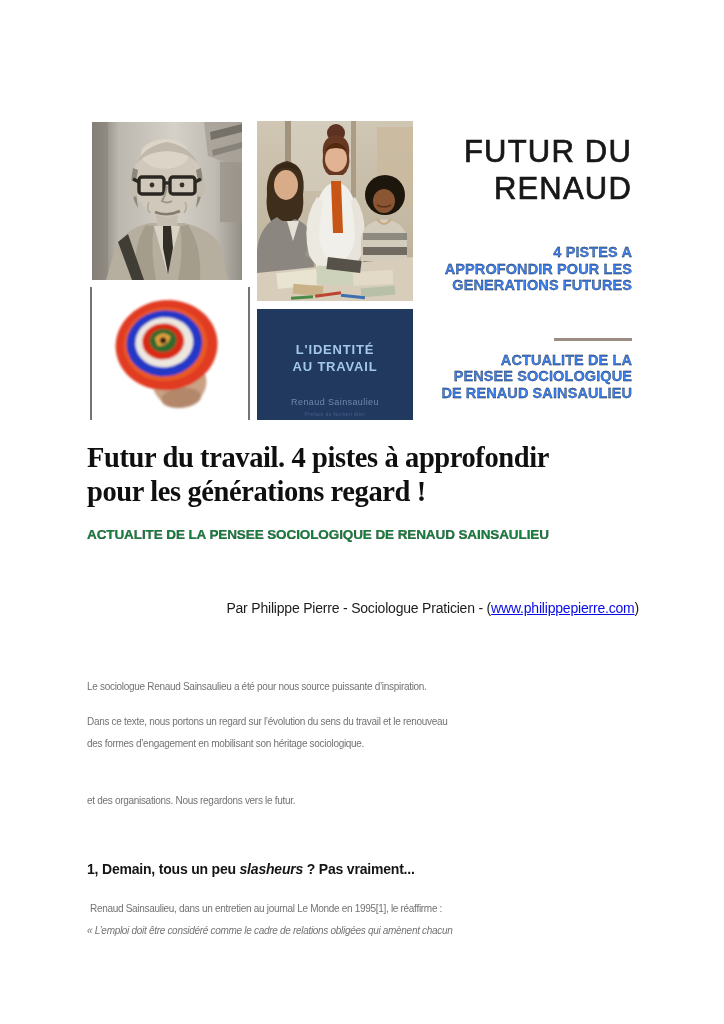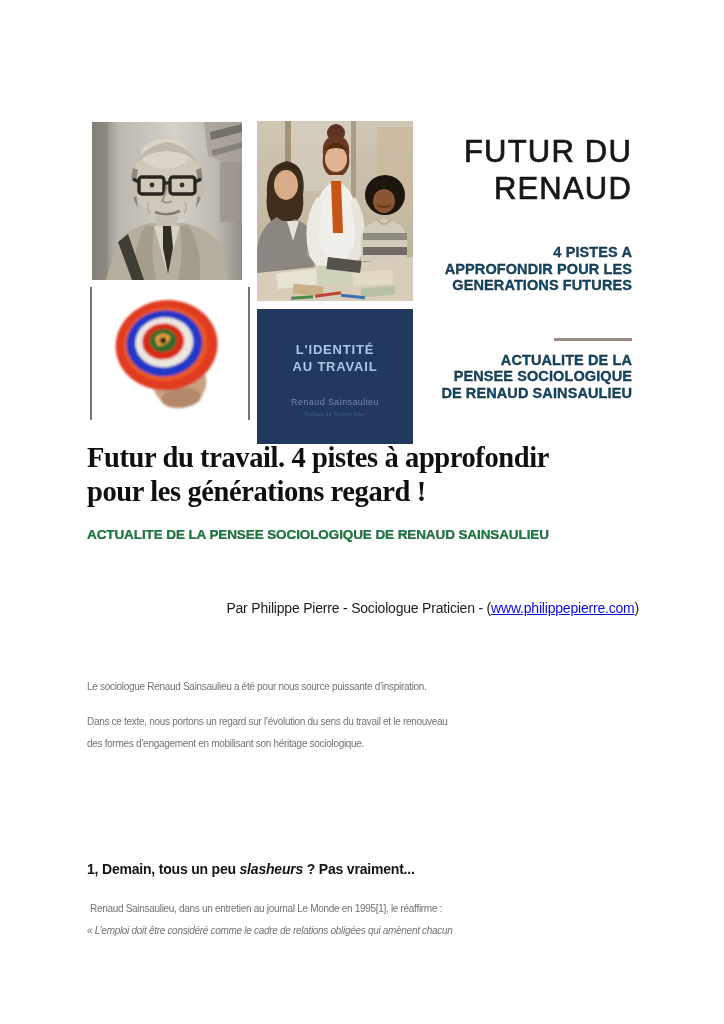"4 PISTES A" .hr-block { color: #0c4a6e -> #3b82f6 }
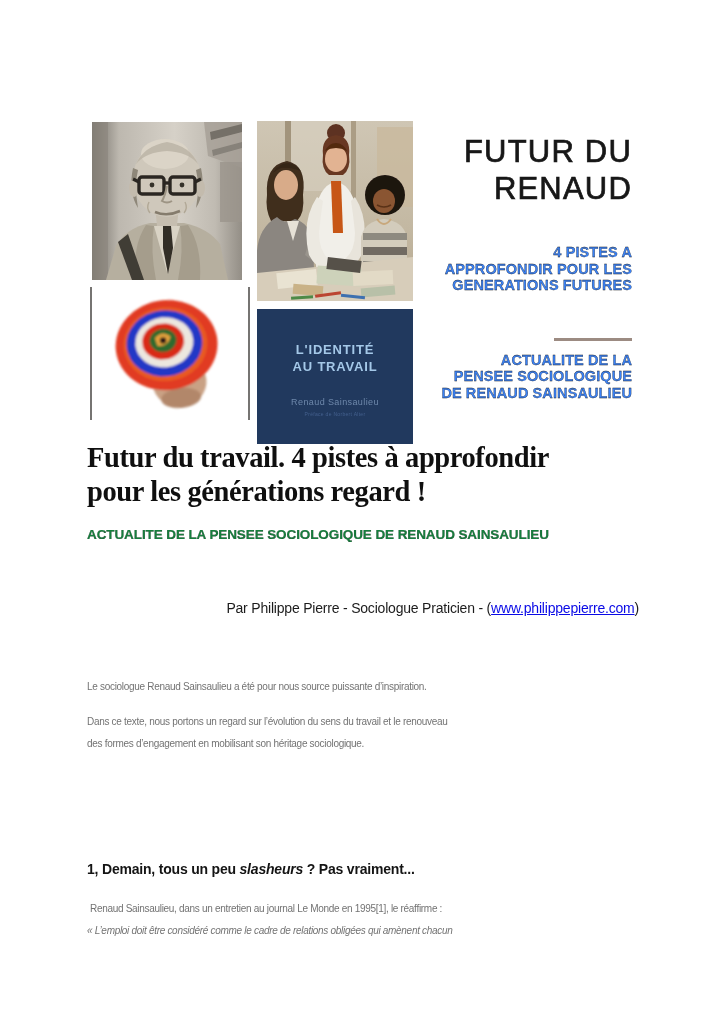"L'IDENTITÉ" .book-cover { height: 135px -> 111px }
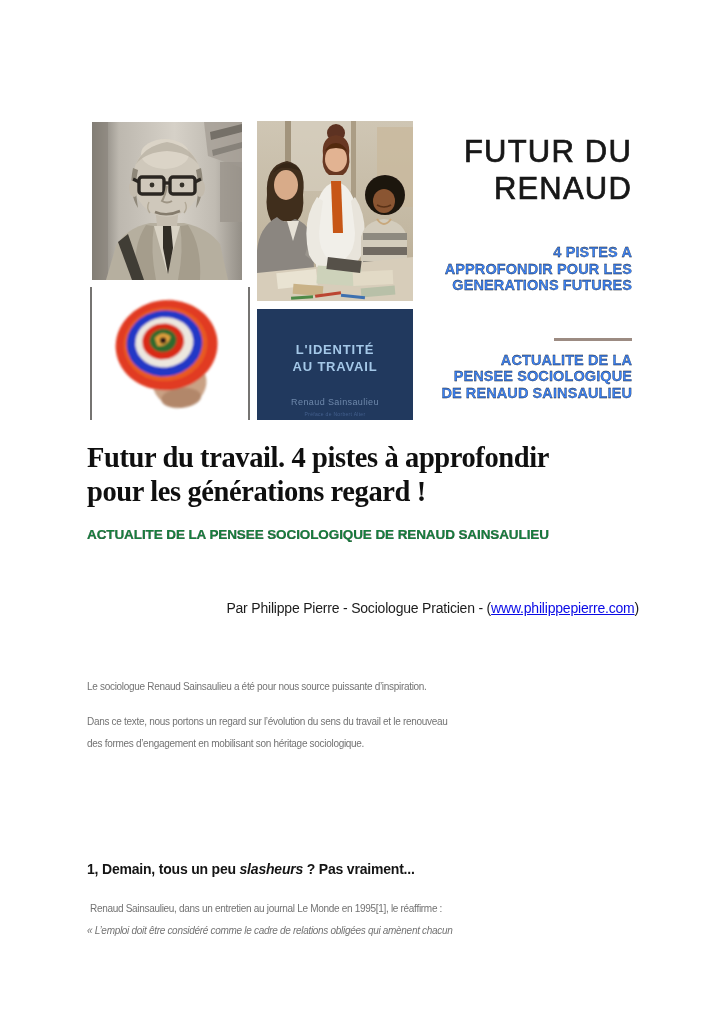"et des organisations. Nous regardons" span { html: none -> <span>et des organisations. Nous regardons vers le futur.</span> }
